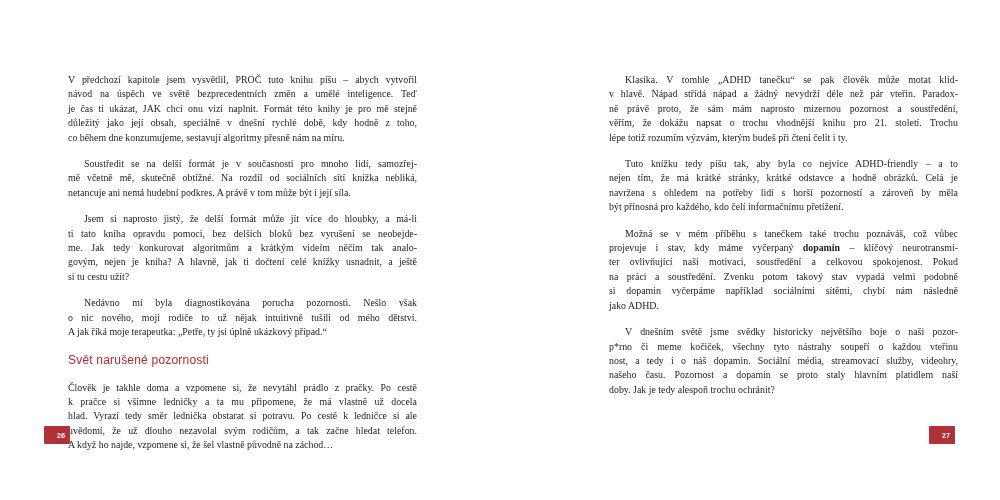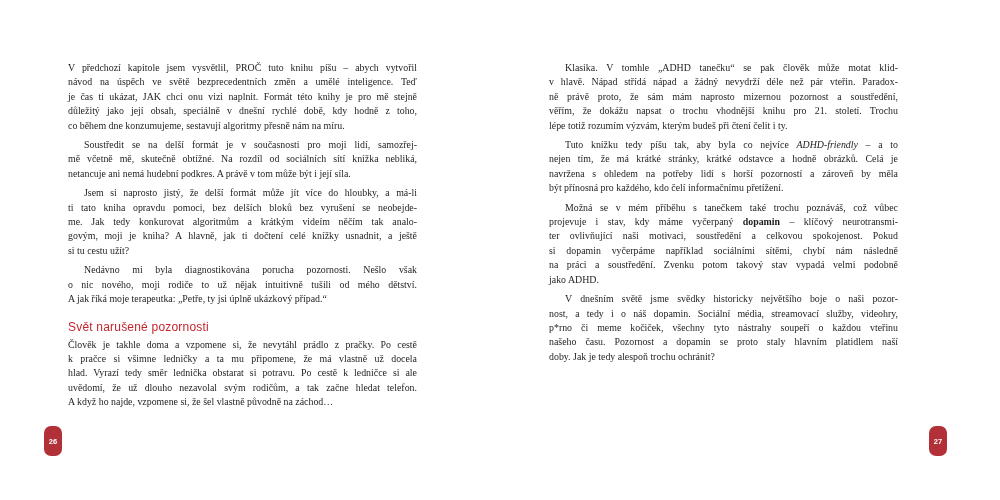"V předchozí kapitole jsem vysvětlil," .paragraph { margin: 0 0 5px 0 -> 12px 0 5px 0 }
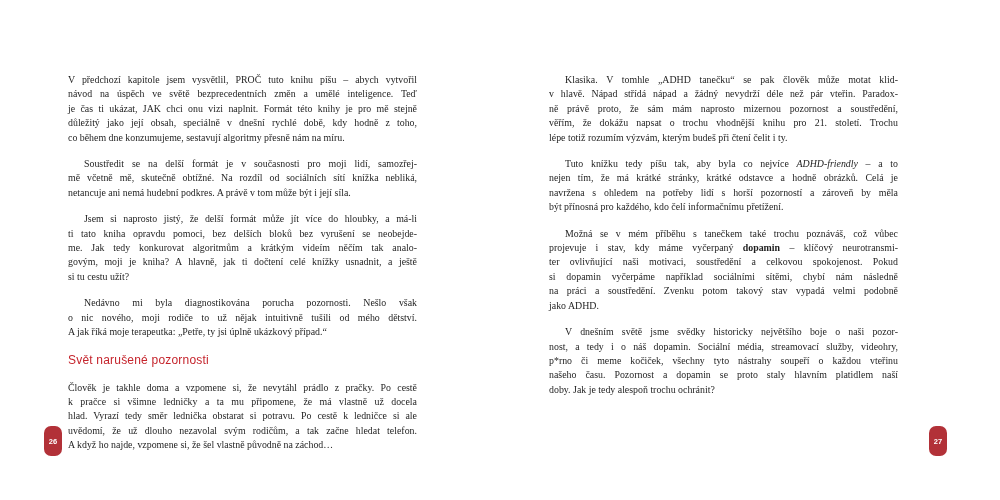"Klasika. V tomhle „ADHD tanečku“" #col-right { left: 549px -> 609px }
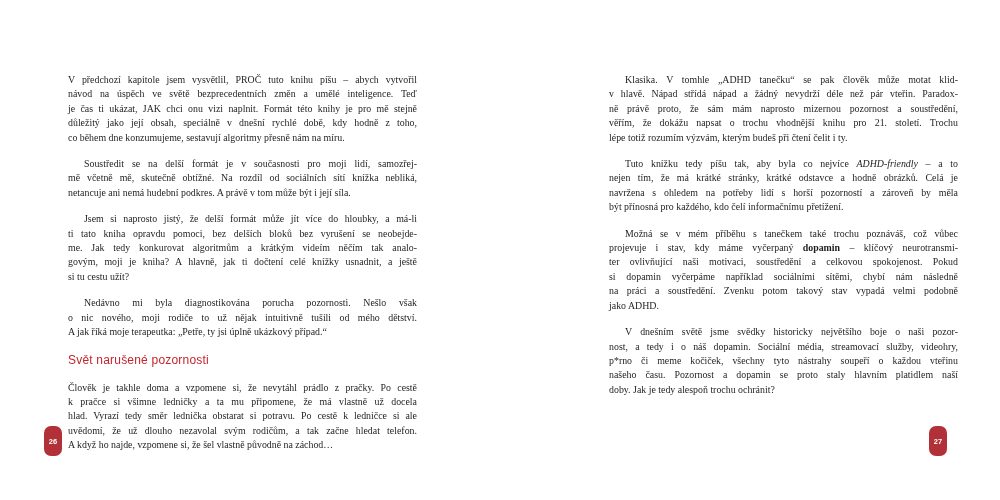"Soustředit se na delší formát" span { text: moji -> mnoho }
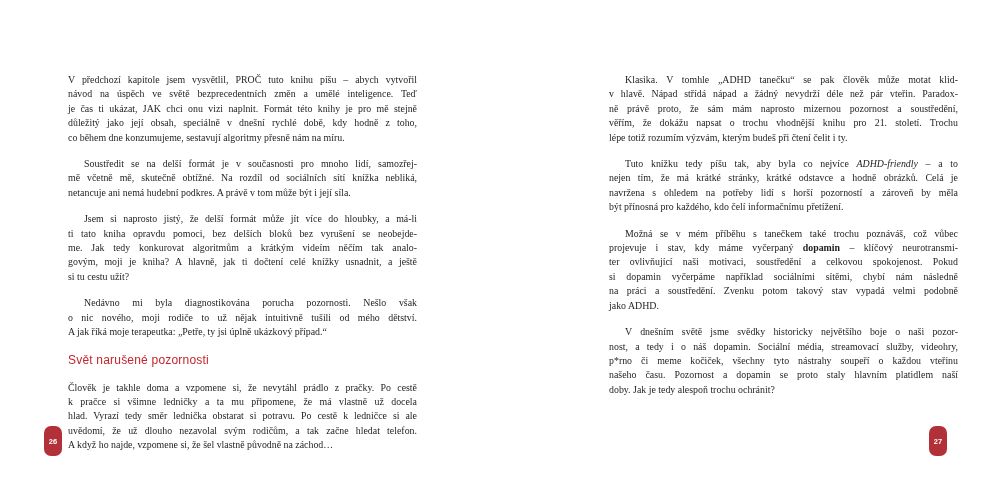"ADHD-friendly" .italic { font-style: italic -> none }
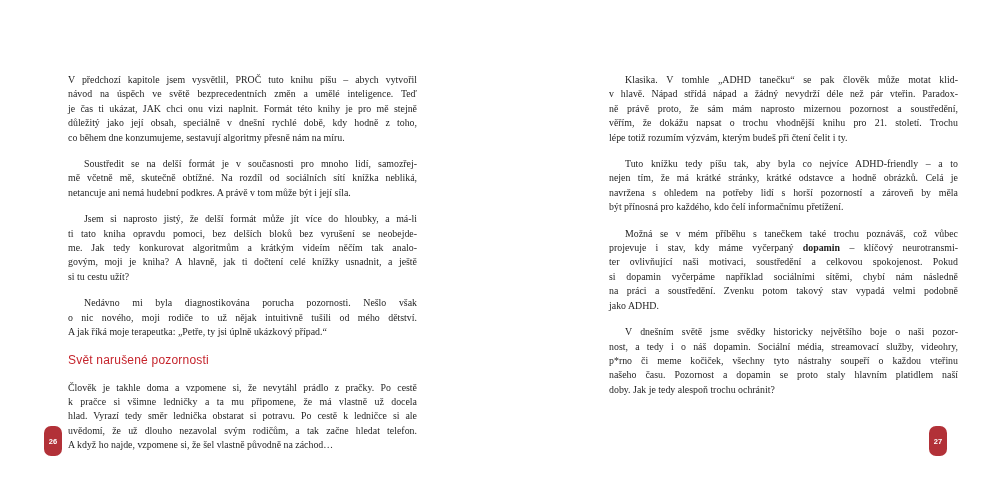"govým, moji je kniha? A" span { text: moji -> nejen }
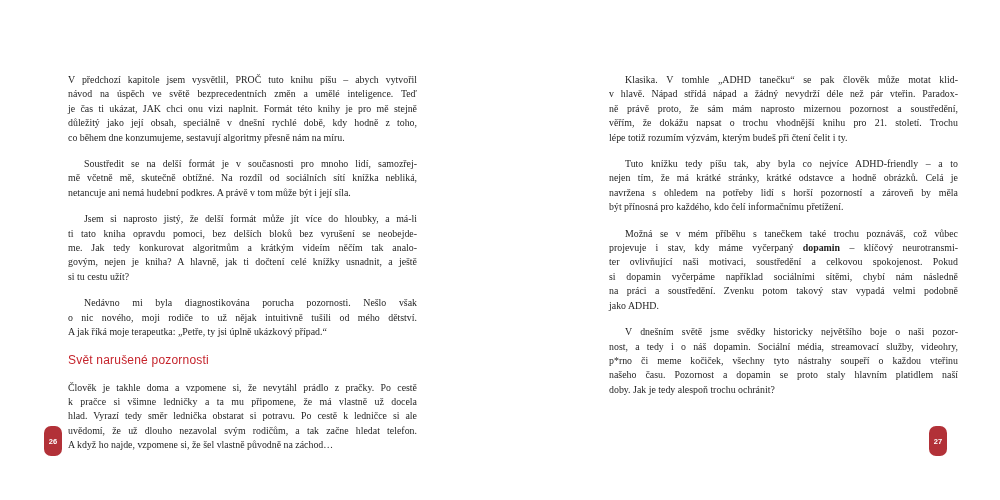"si dopamin vyčerpáme například" div.line { order: before "na práci a soustředění. Zvenku" -> after "na práci a soustředění. Zvenku" }
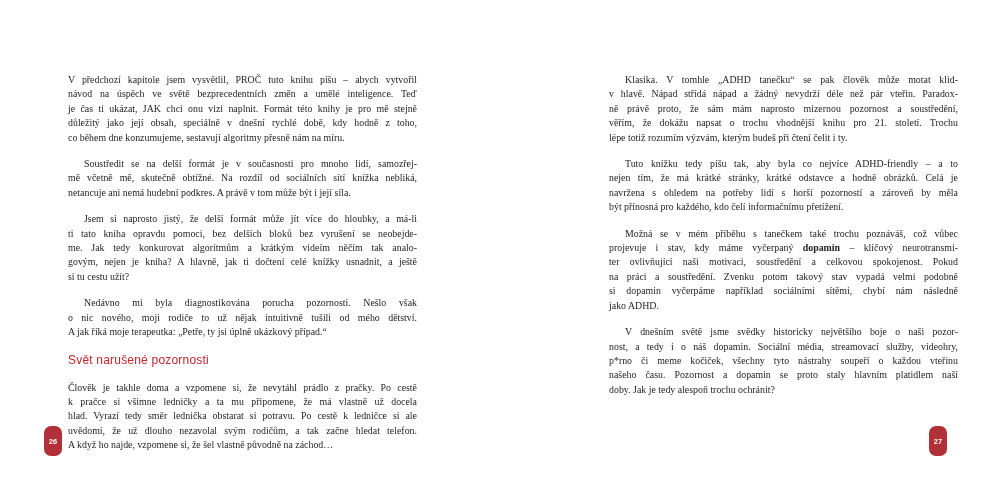"nost, a tedy i o" div.line { order: before "p*rno či meme kočiček, všechny" -> after "p*rno či meme kočiček, všechny" }
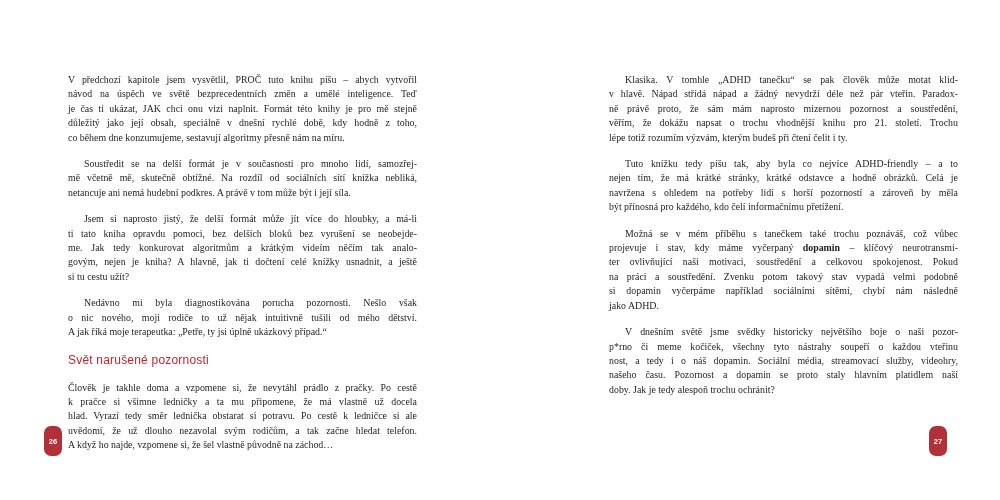"26" .page-num { border-radius: 7px -> 1px; height: 30px -> 18px; padding-left: none -> 8px }
